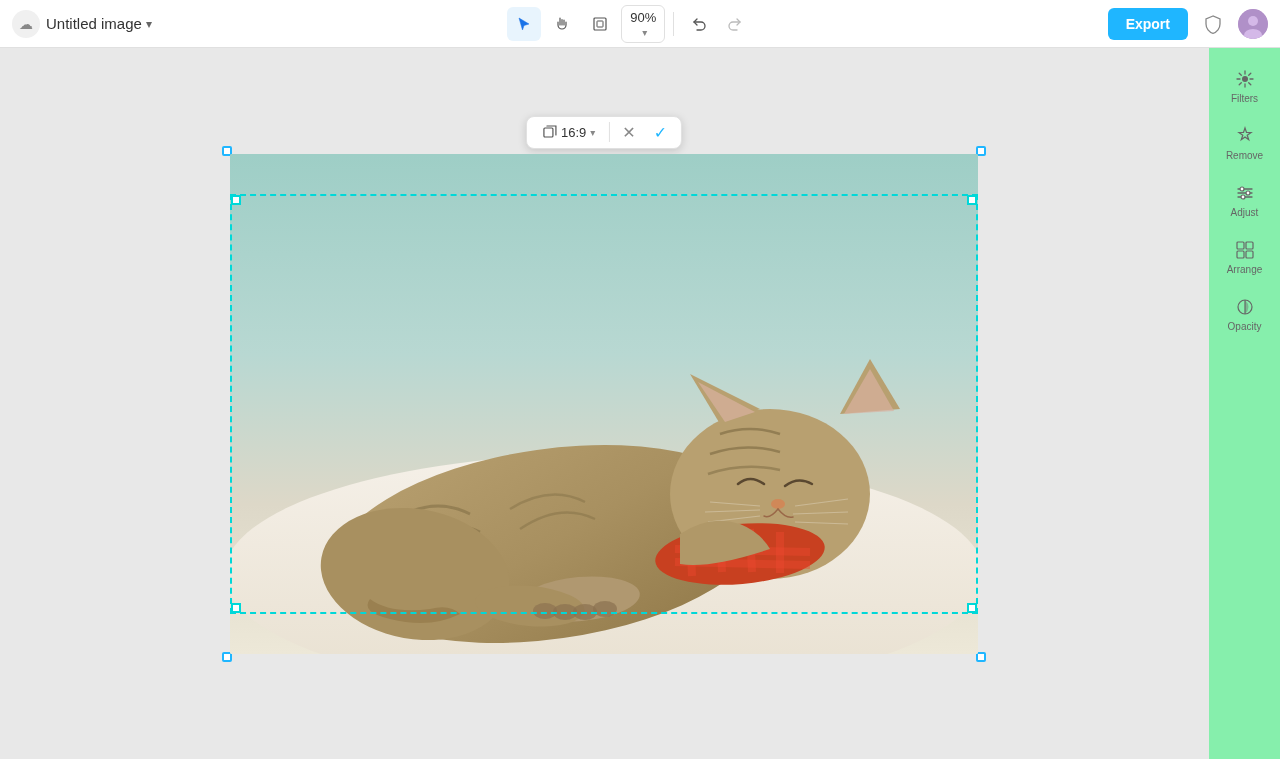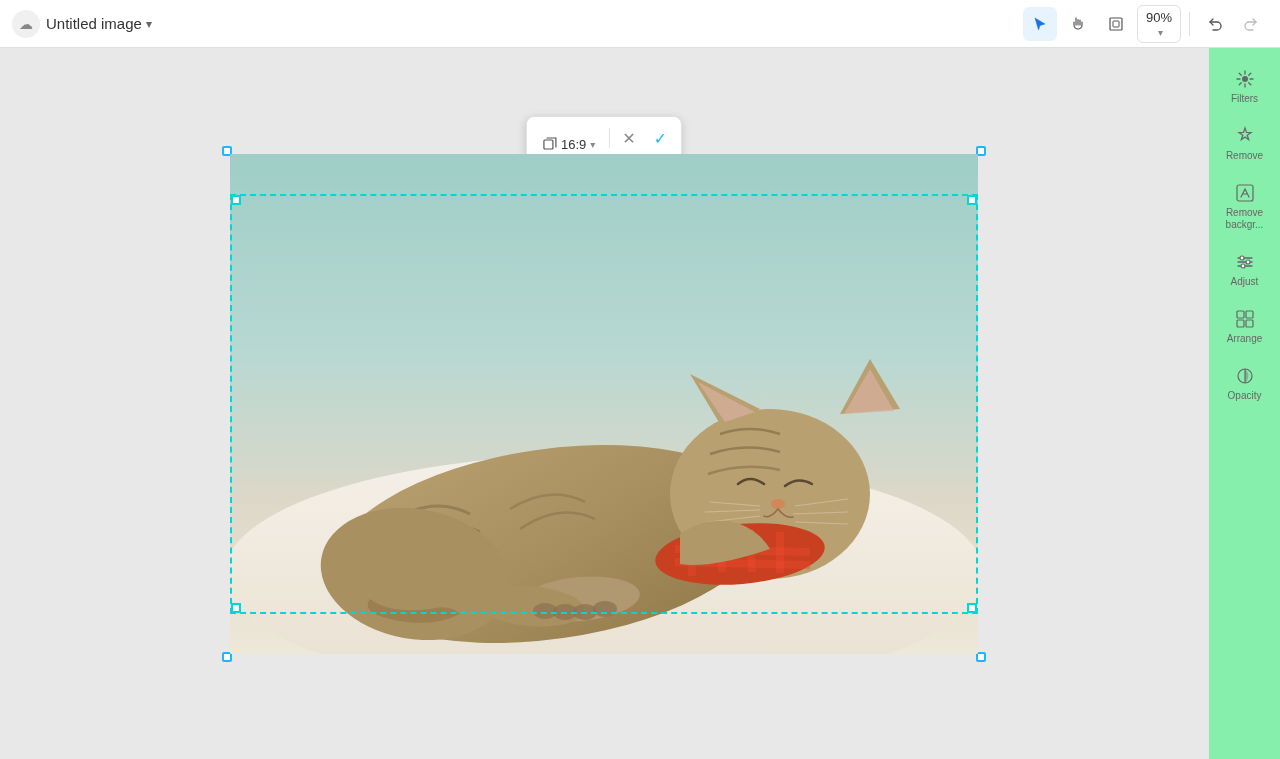"Export" div.topbar-right { html: none -> <div> <button>Export</button> <div> <svg> <path></path> </svg> </div> <div> <svg> <circle></circle> <circle></circle> <ellipse></ellipse> </svg> </div> </div> }
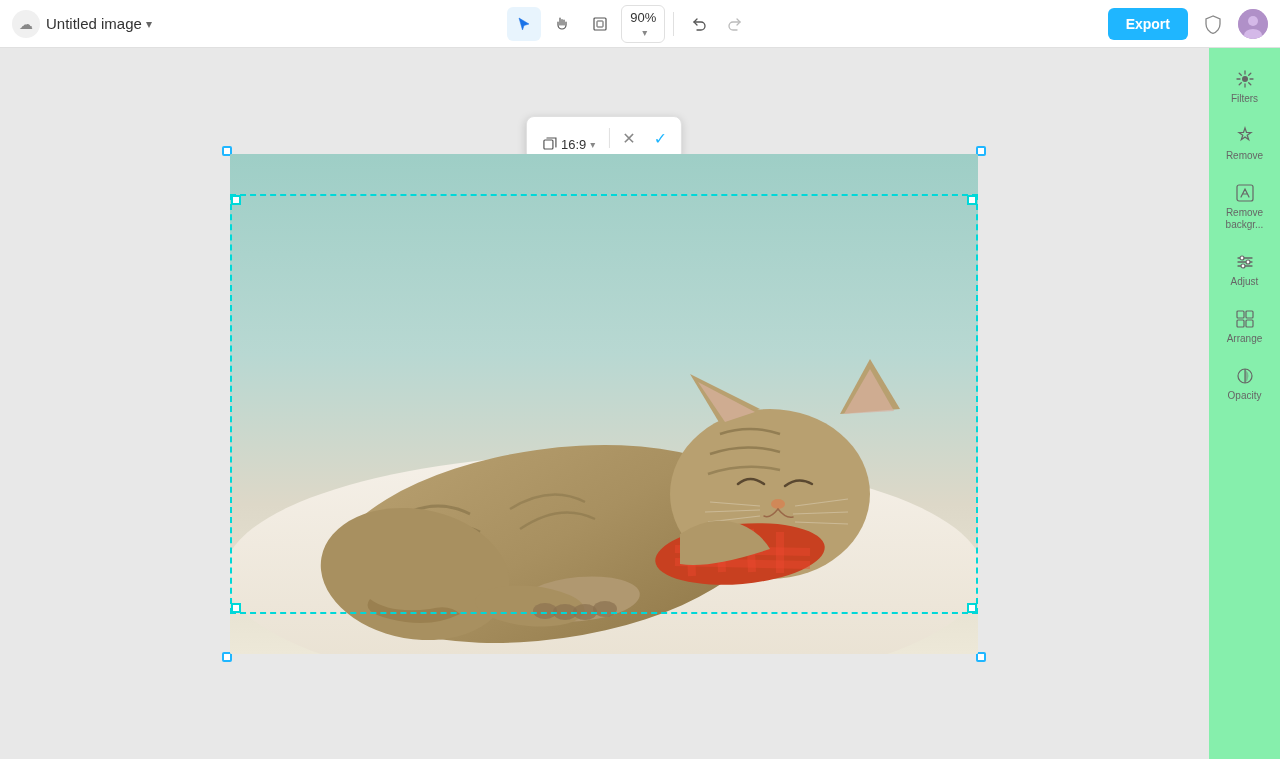"16:9" .crop-ratio-btn { margin-top: 12px -> none }
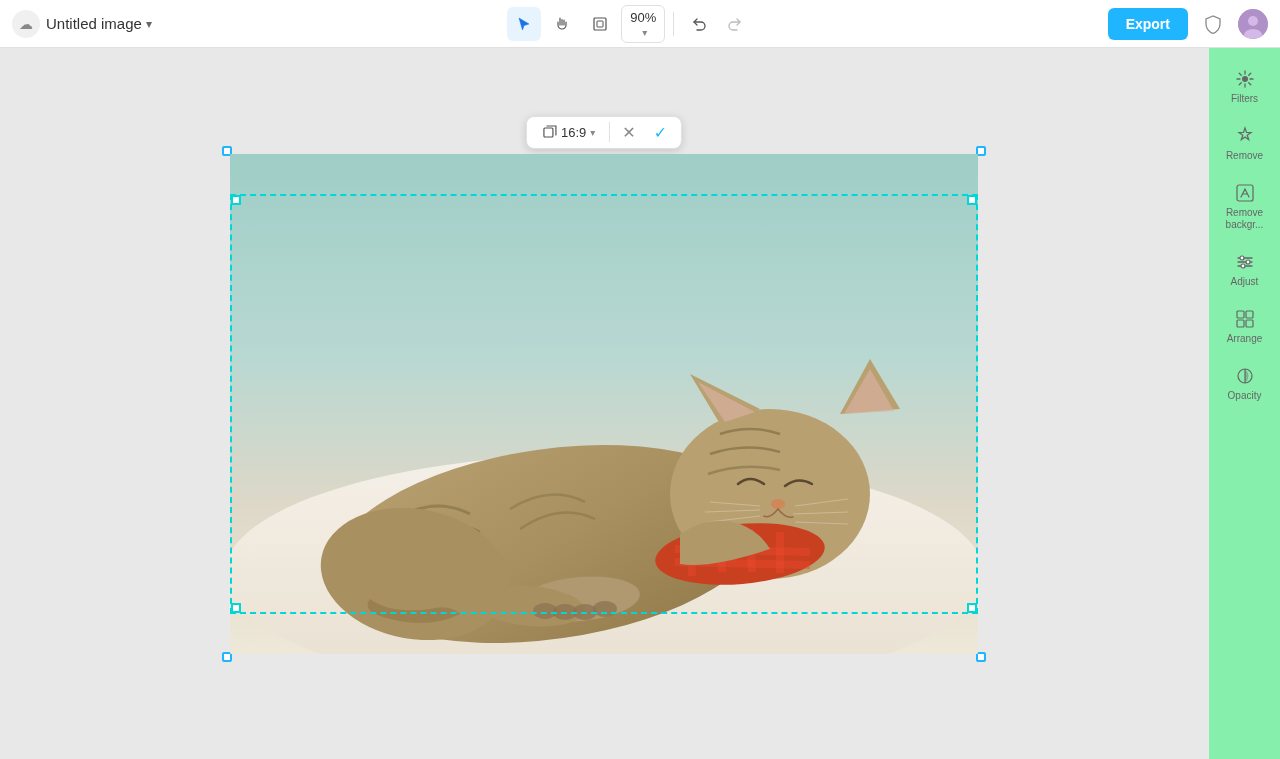"Remove backgr..." div.panel-item { html: <div> <div> <svg> <rect></rect> <path></path> </svg> </div> <span>Remove backgr...</span> </div> -> none }
